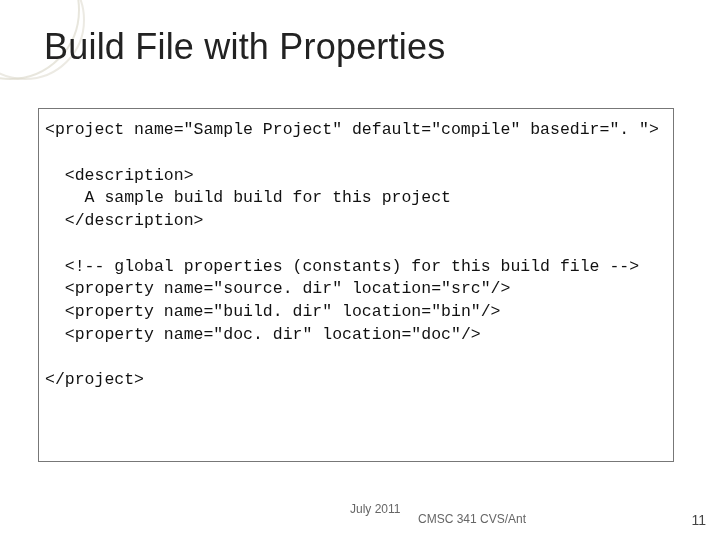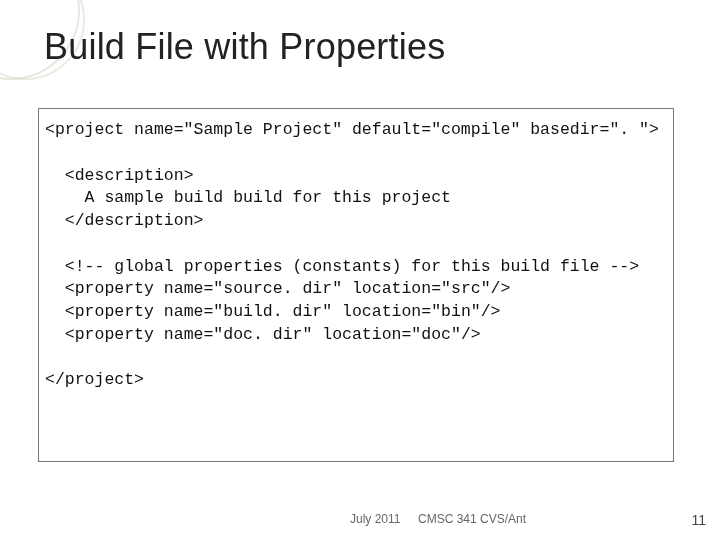"July 2011" .footer-date { bottom: 14px -> 24px }
